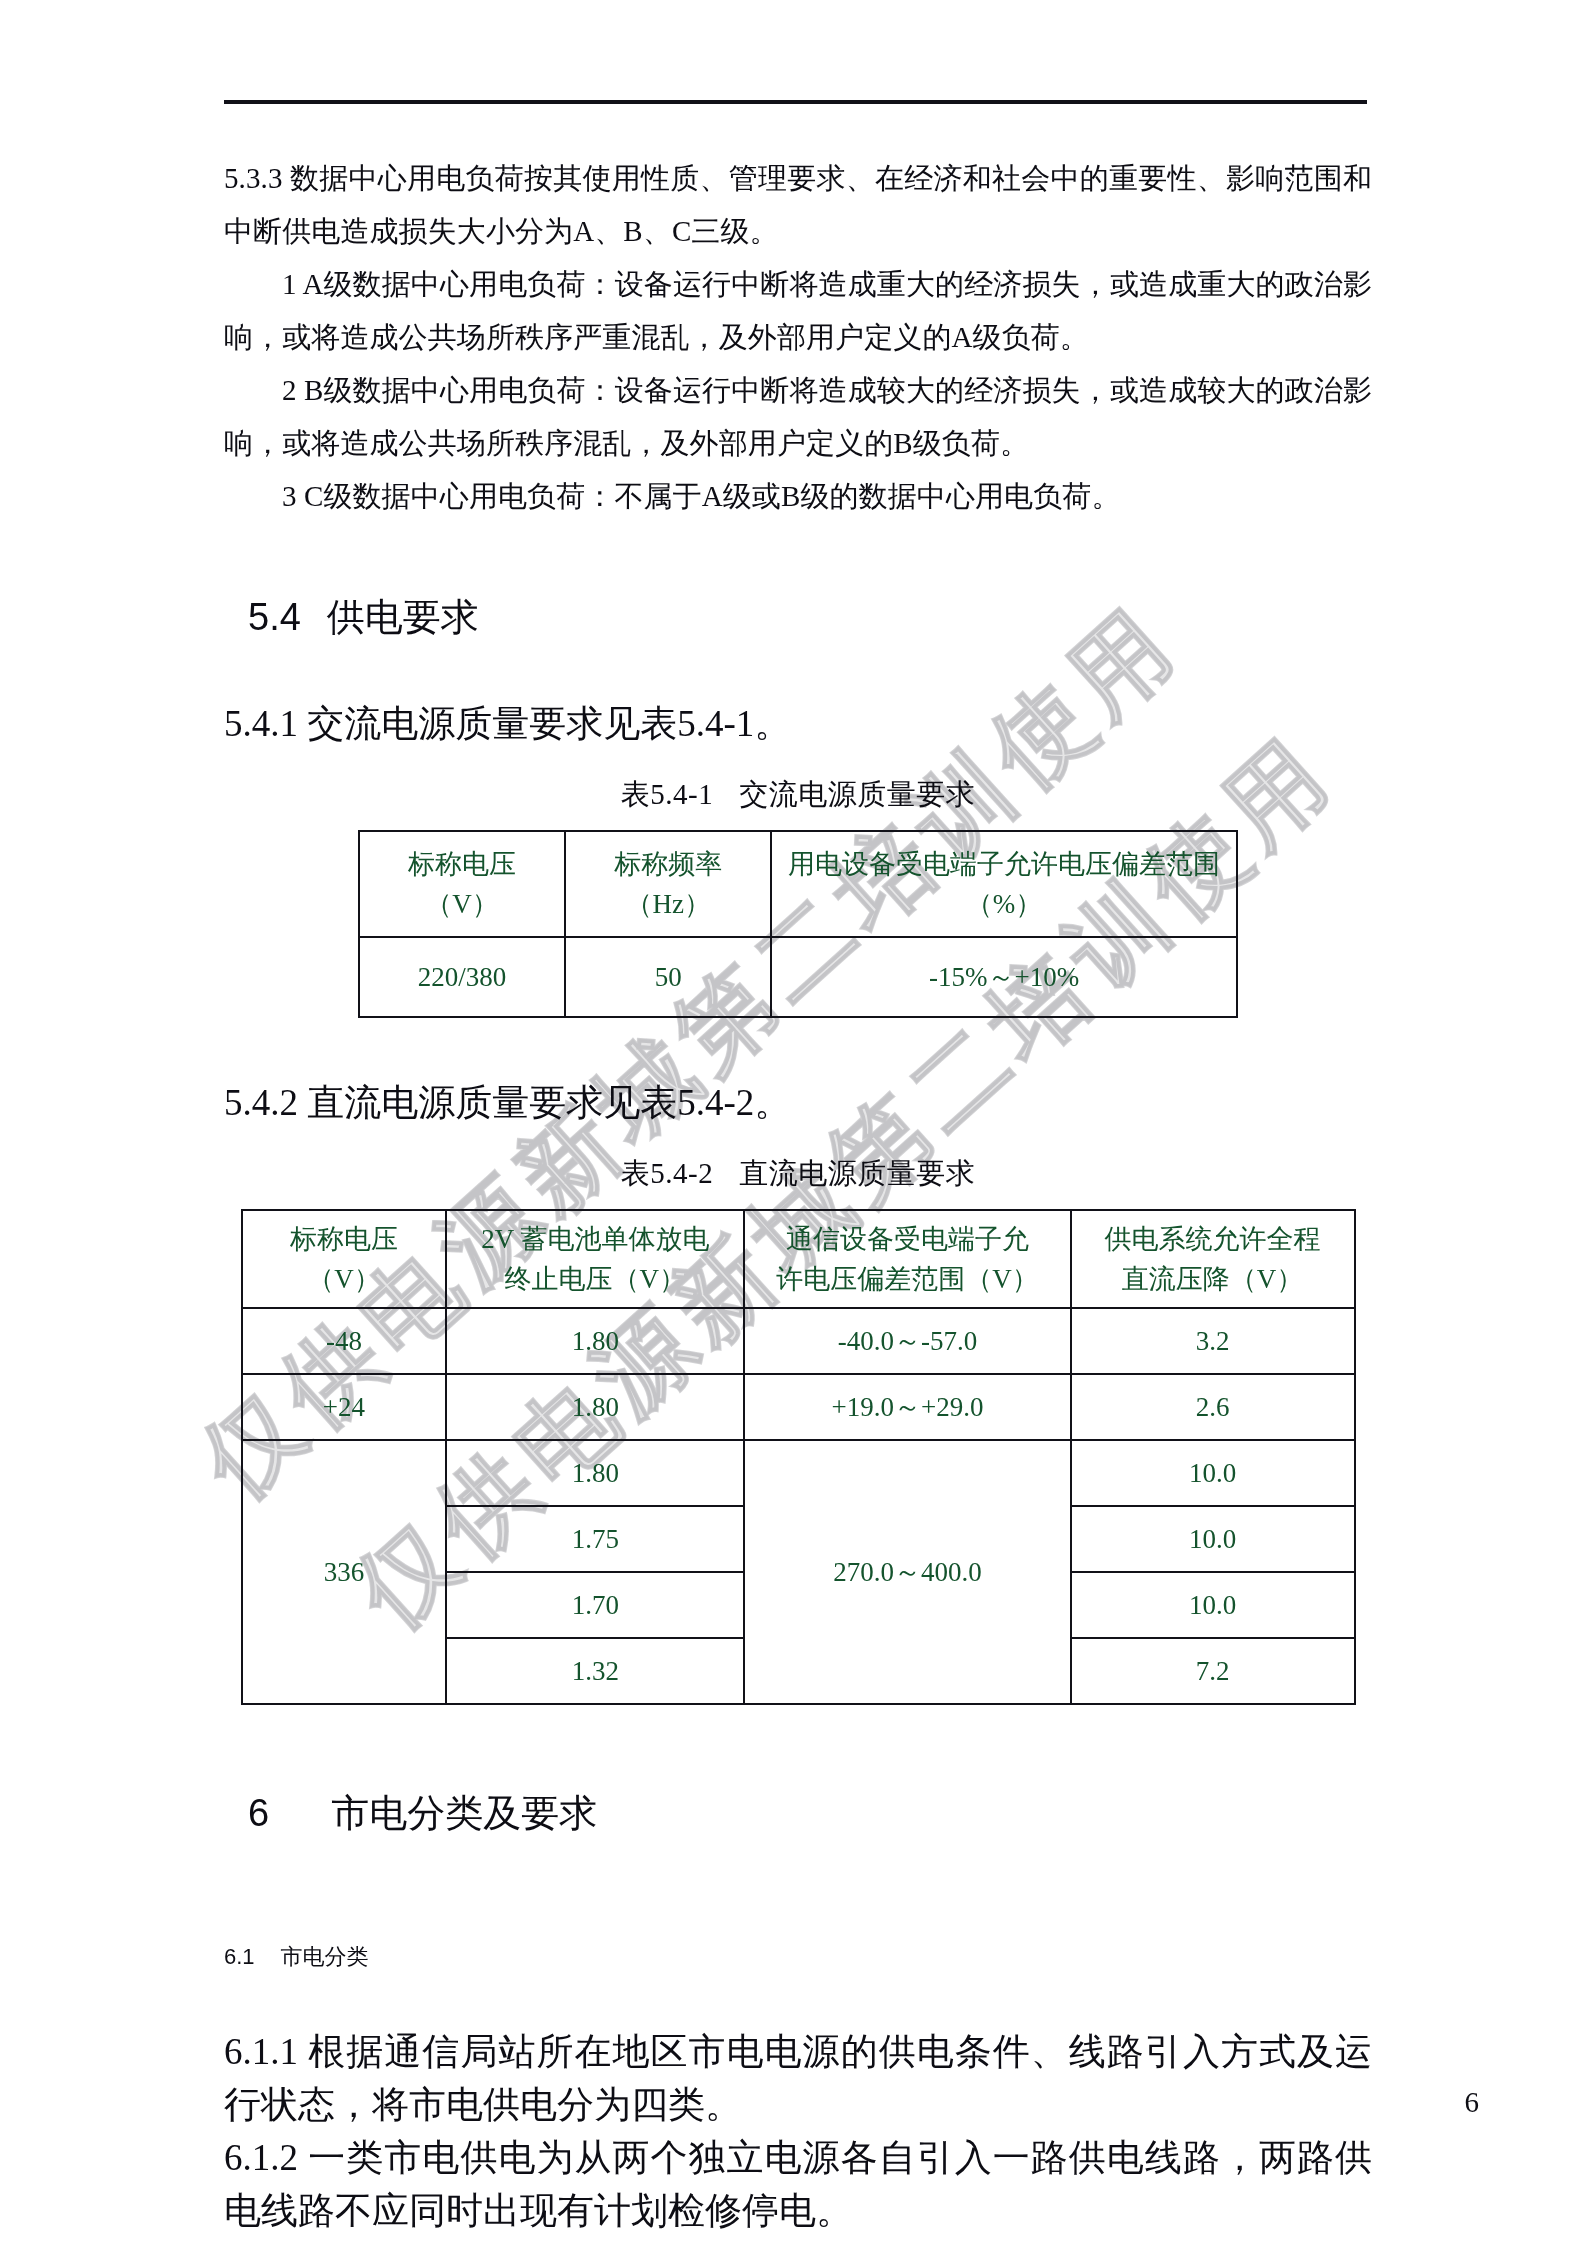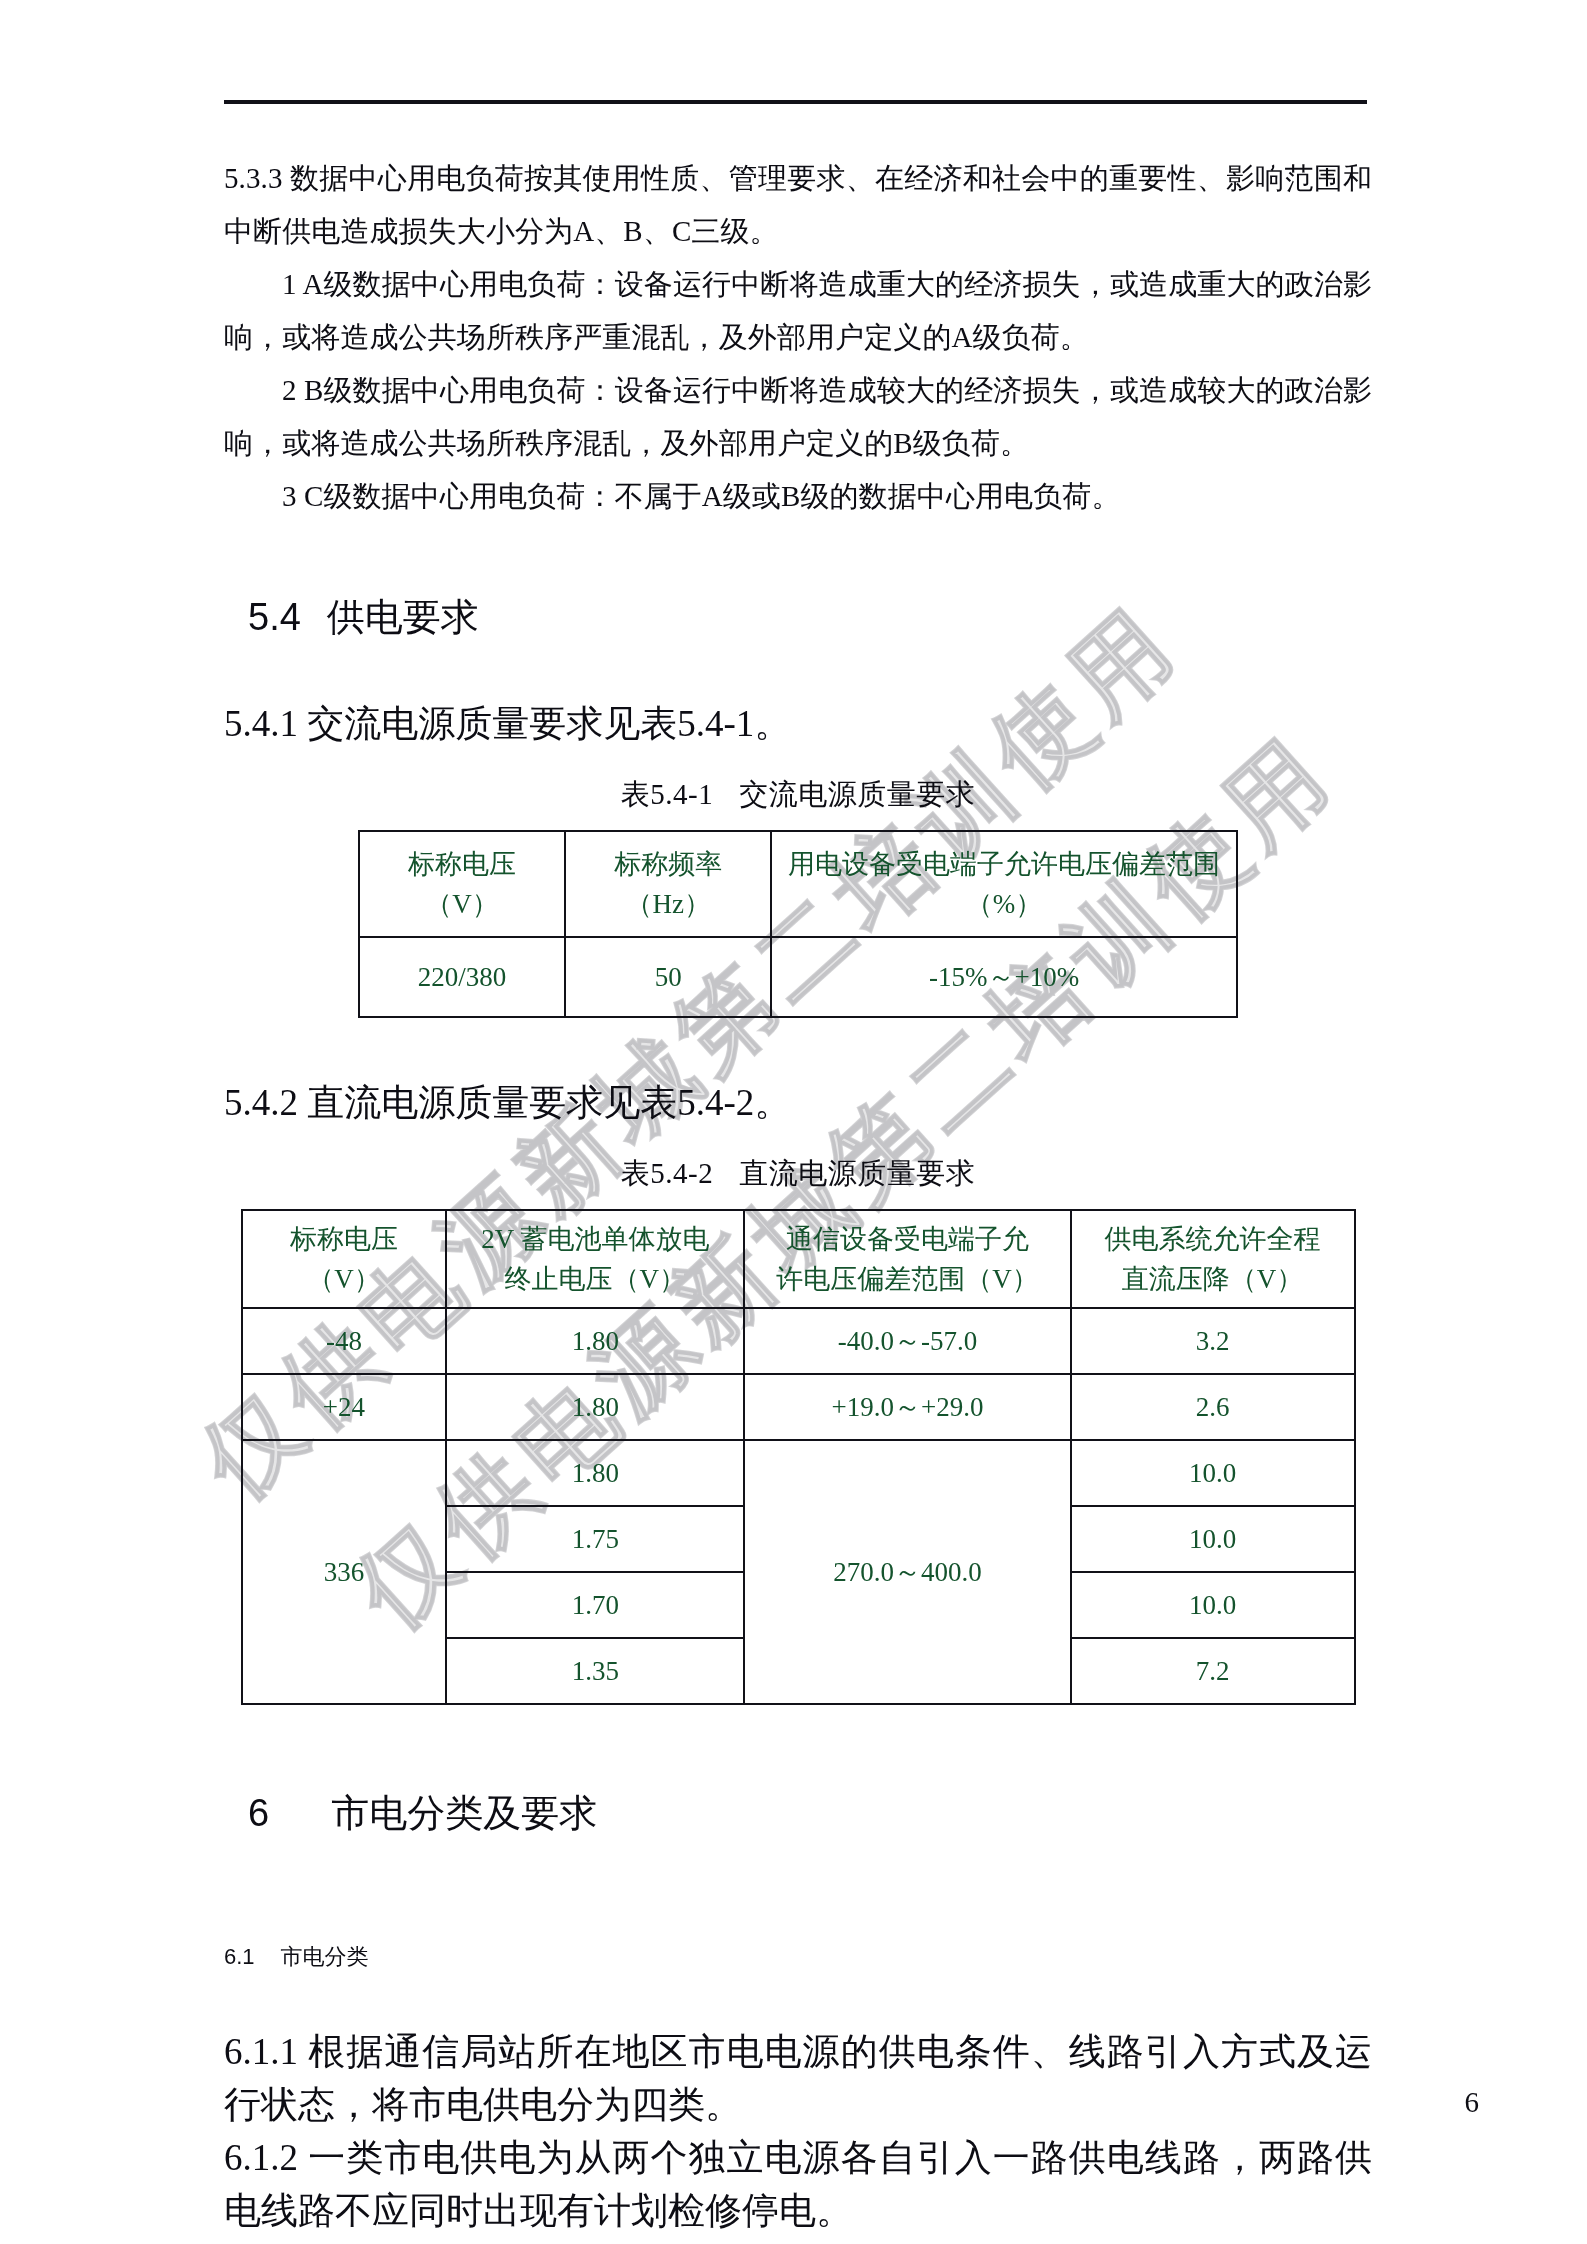"1.35" td.v { text: 1.35 -> 1.32 }
